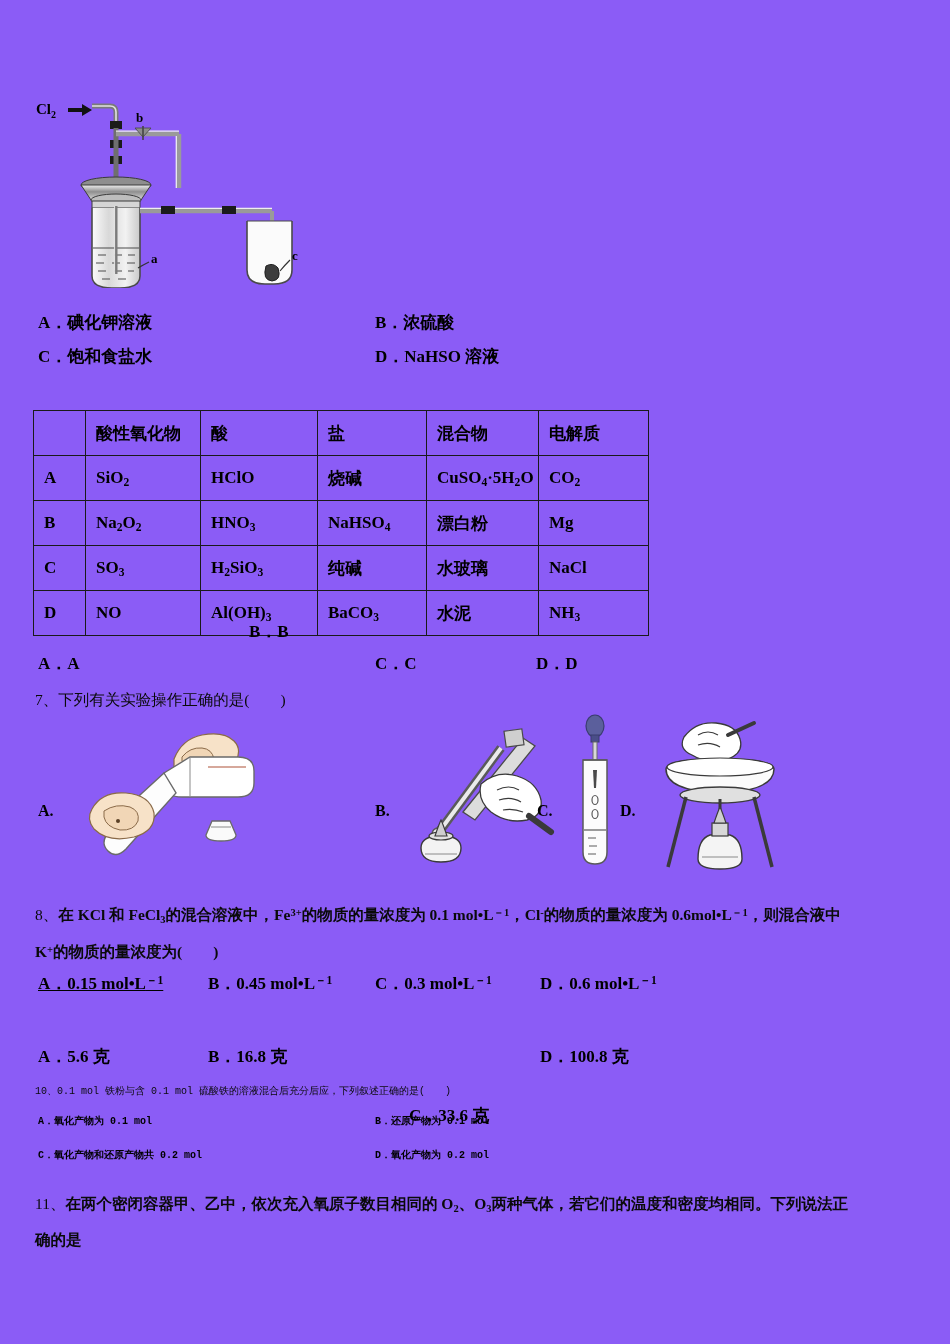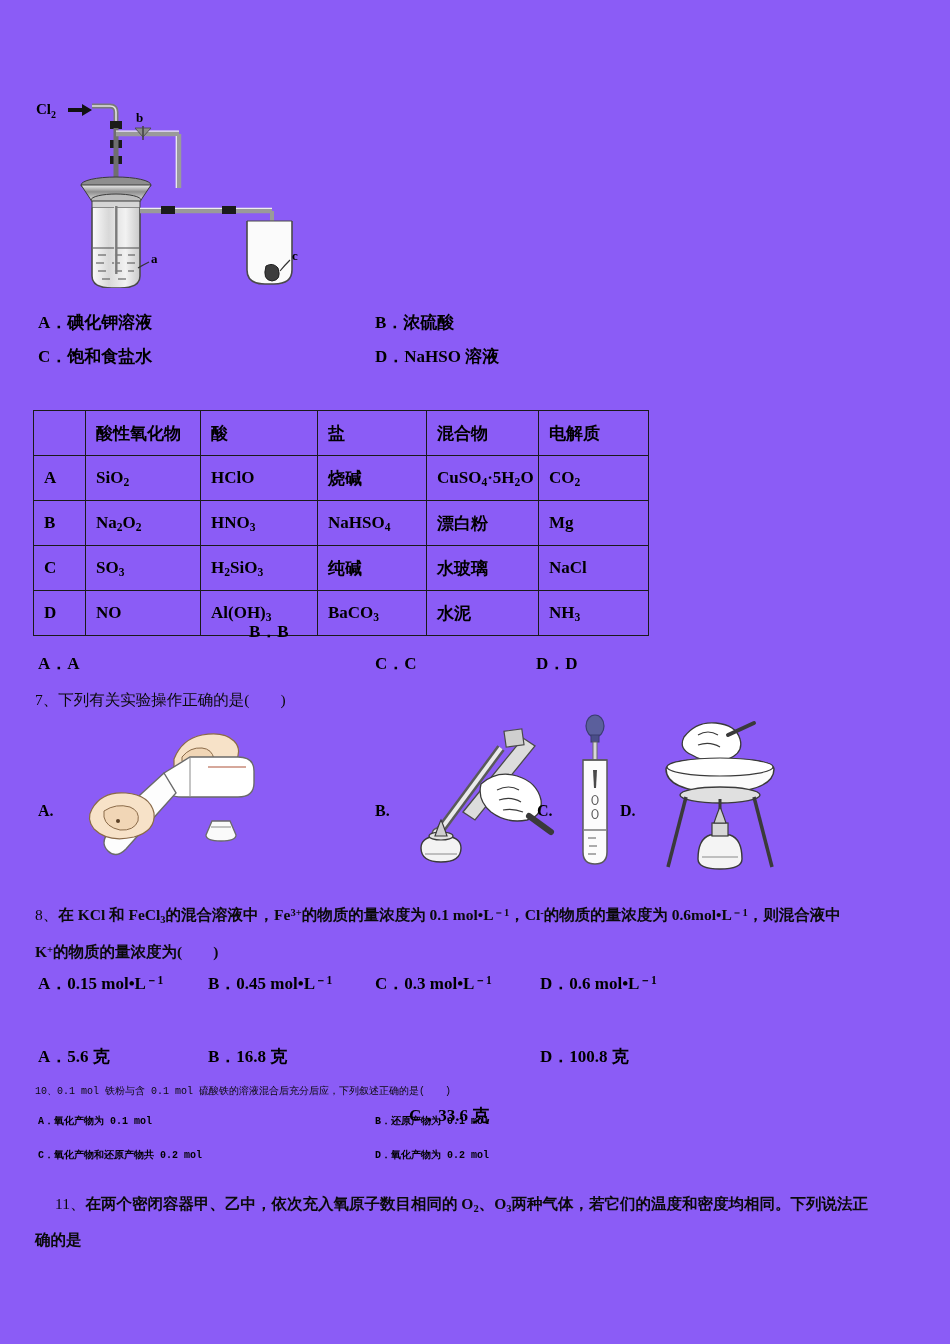"A．0.15 mol•L－1" div.abs { text-decoration: none -> underline }
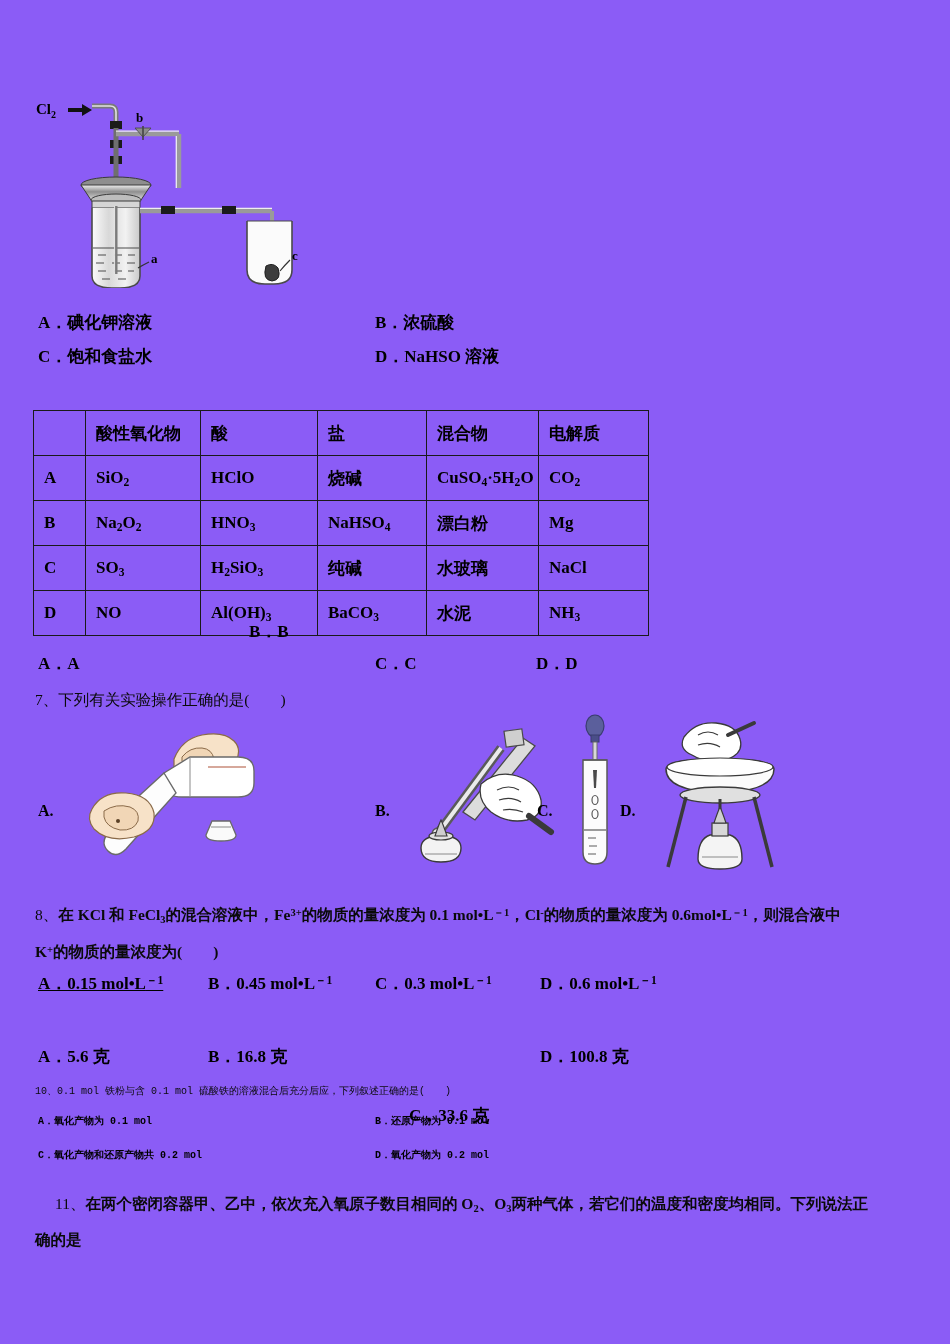"11、在两个密闭容器甲、乙中，依次充入氧原子数目相同的" div.abs { margin-left: 20px -> none }
